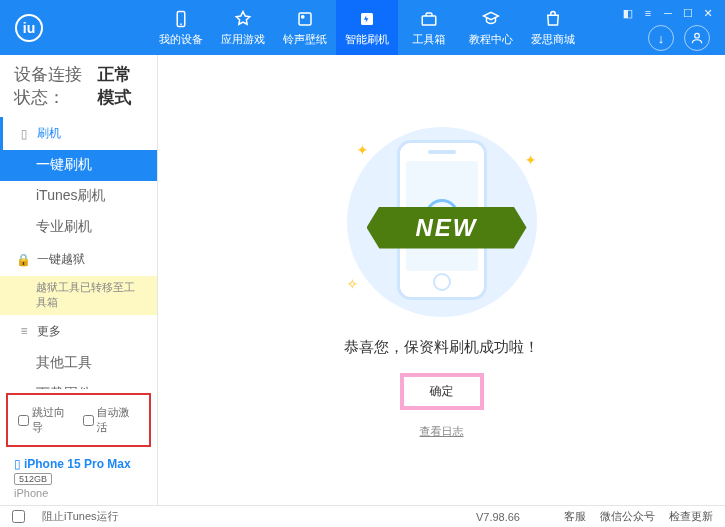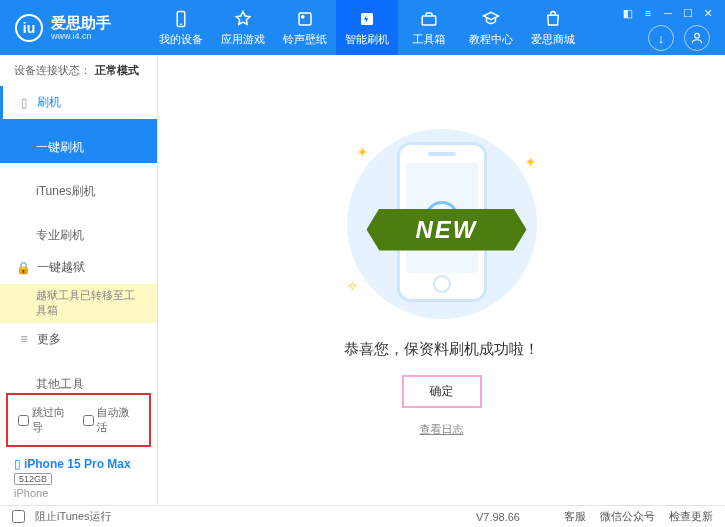"iu" .logo-area { align-items: center -> none }
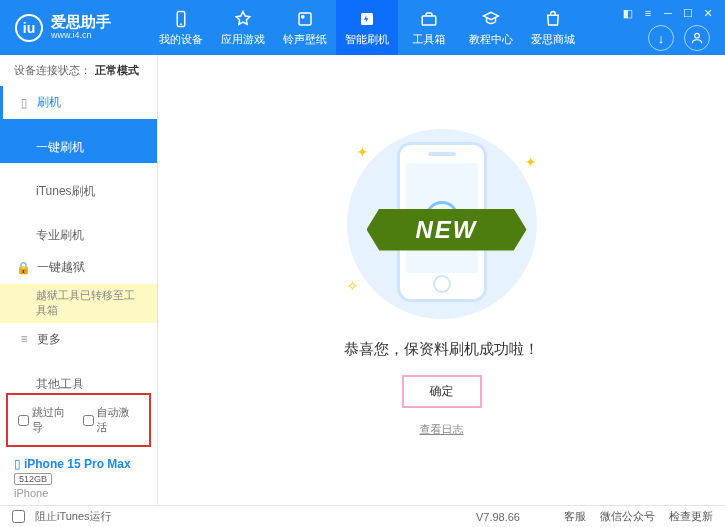"爱思助手" div { html: <div> <div>爱思助手</div> <div>www.i4.cn</div> </div> -> none }
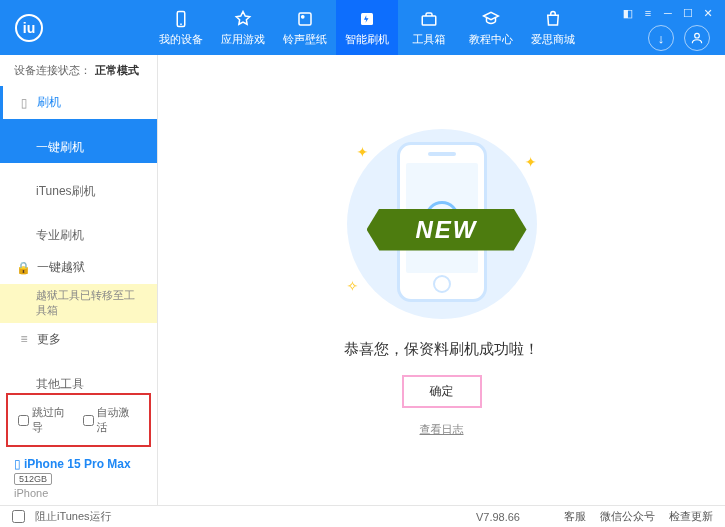"设备连接状态：" .conn-status { font-size: 11px -> 17px }
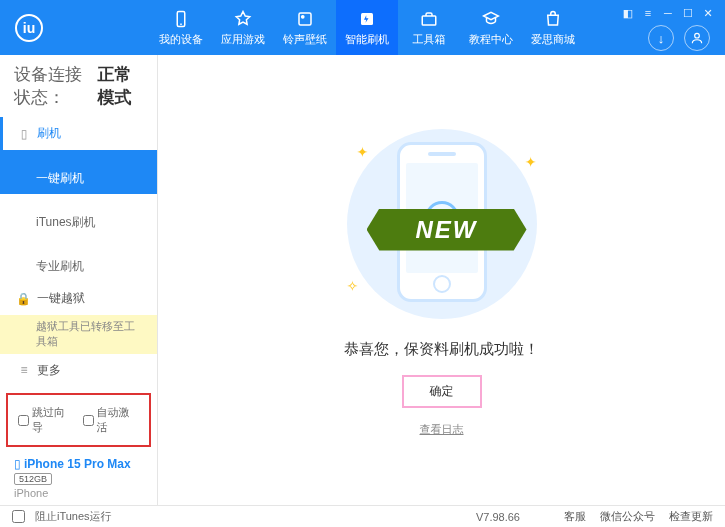"一键刷机" .side-item { font-size: 12px -> 14px; padding: 20px 14px 7px 36px -> 6px 14px 7px 36px }
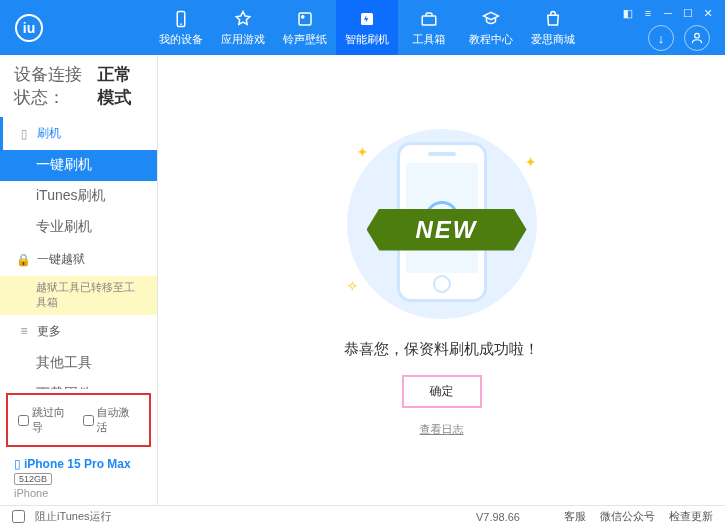"确定" .ok-btn { border: 2px solid #f9a8d4 -> 4px solid #f9a8d4 }
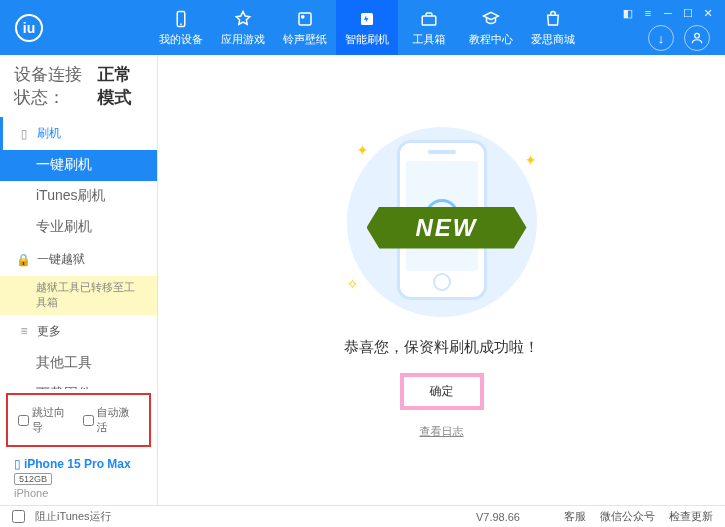"阻止iTunes运行" .footer .left { gap: 10px -> 17px }
